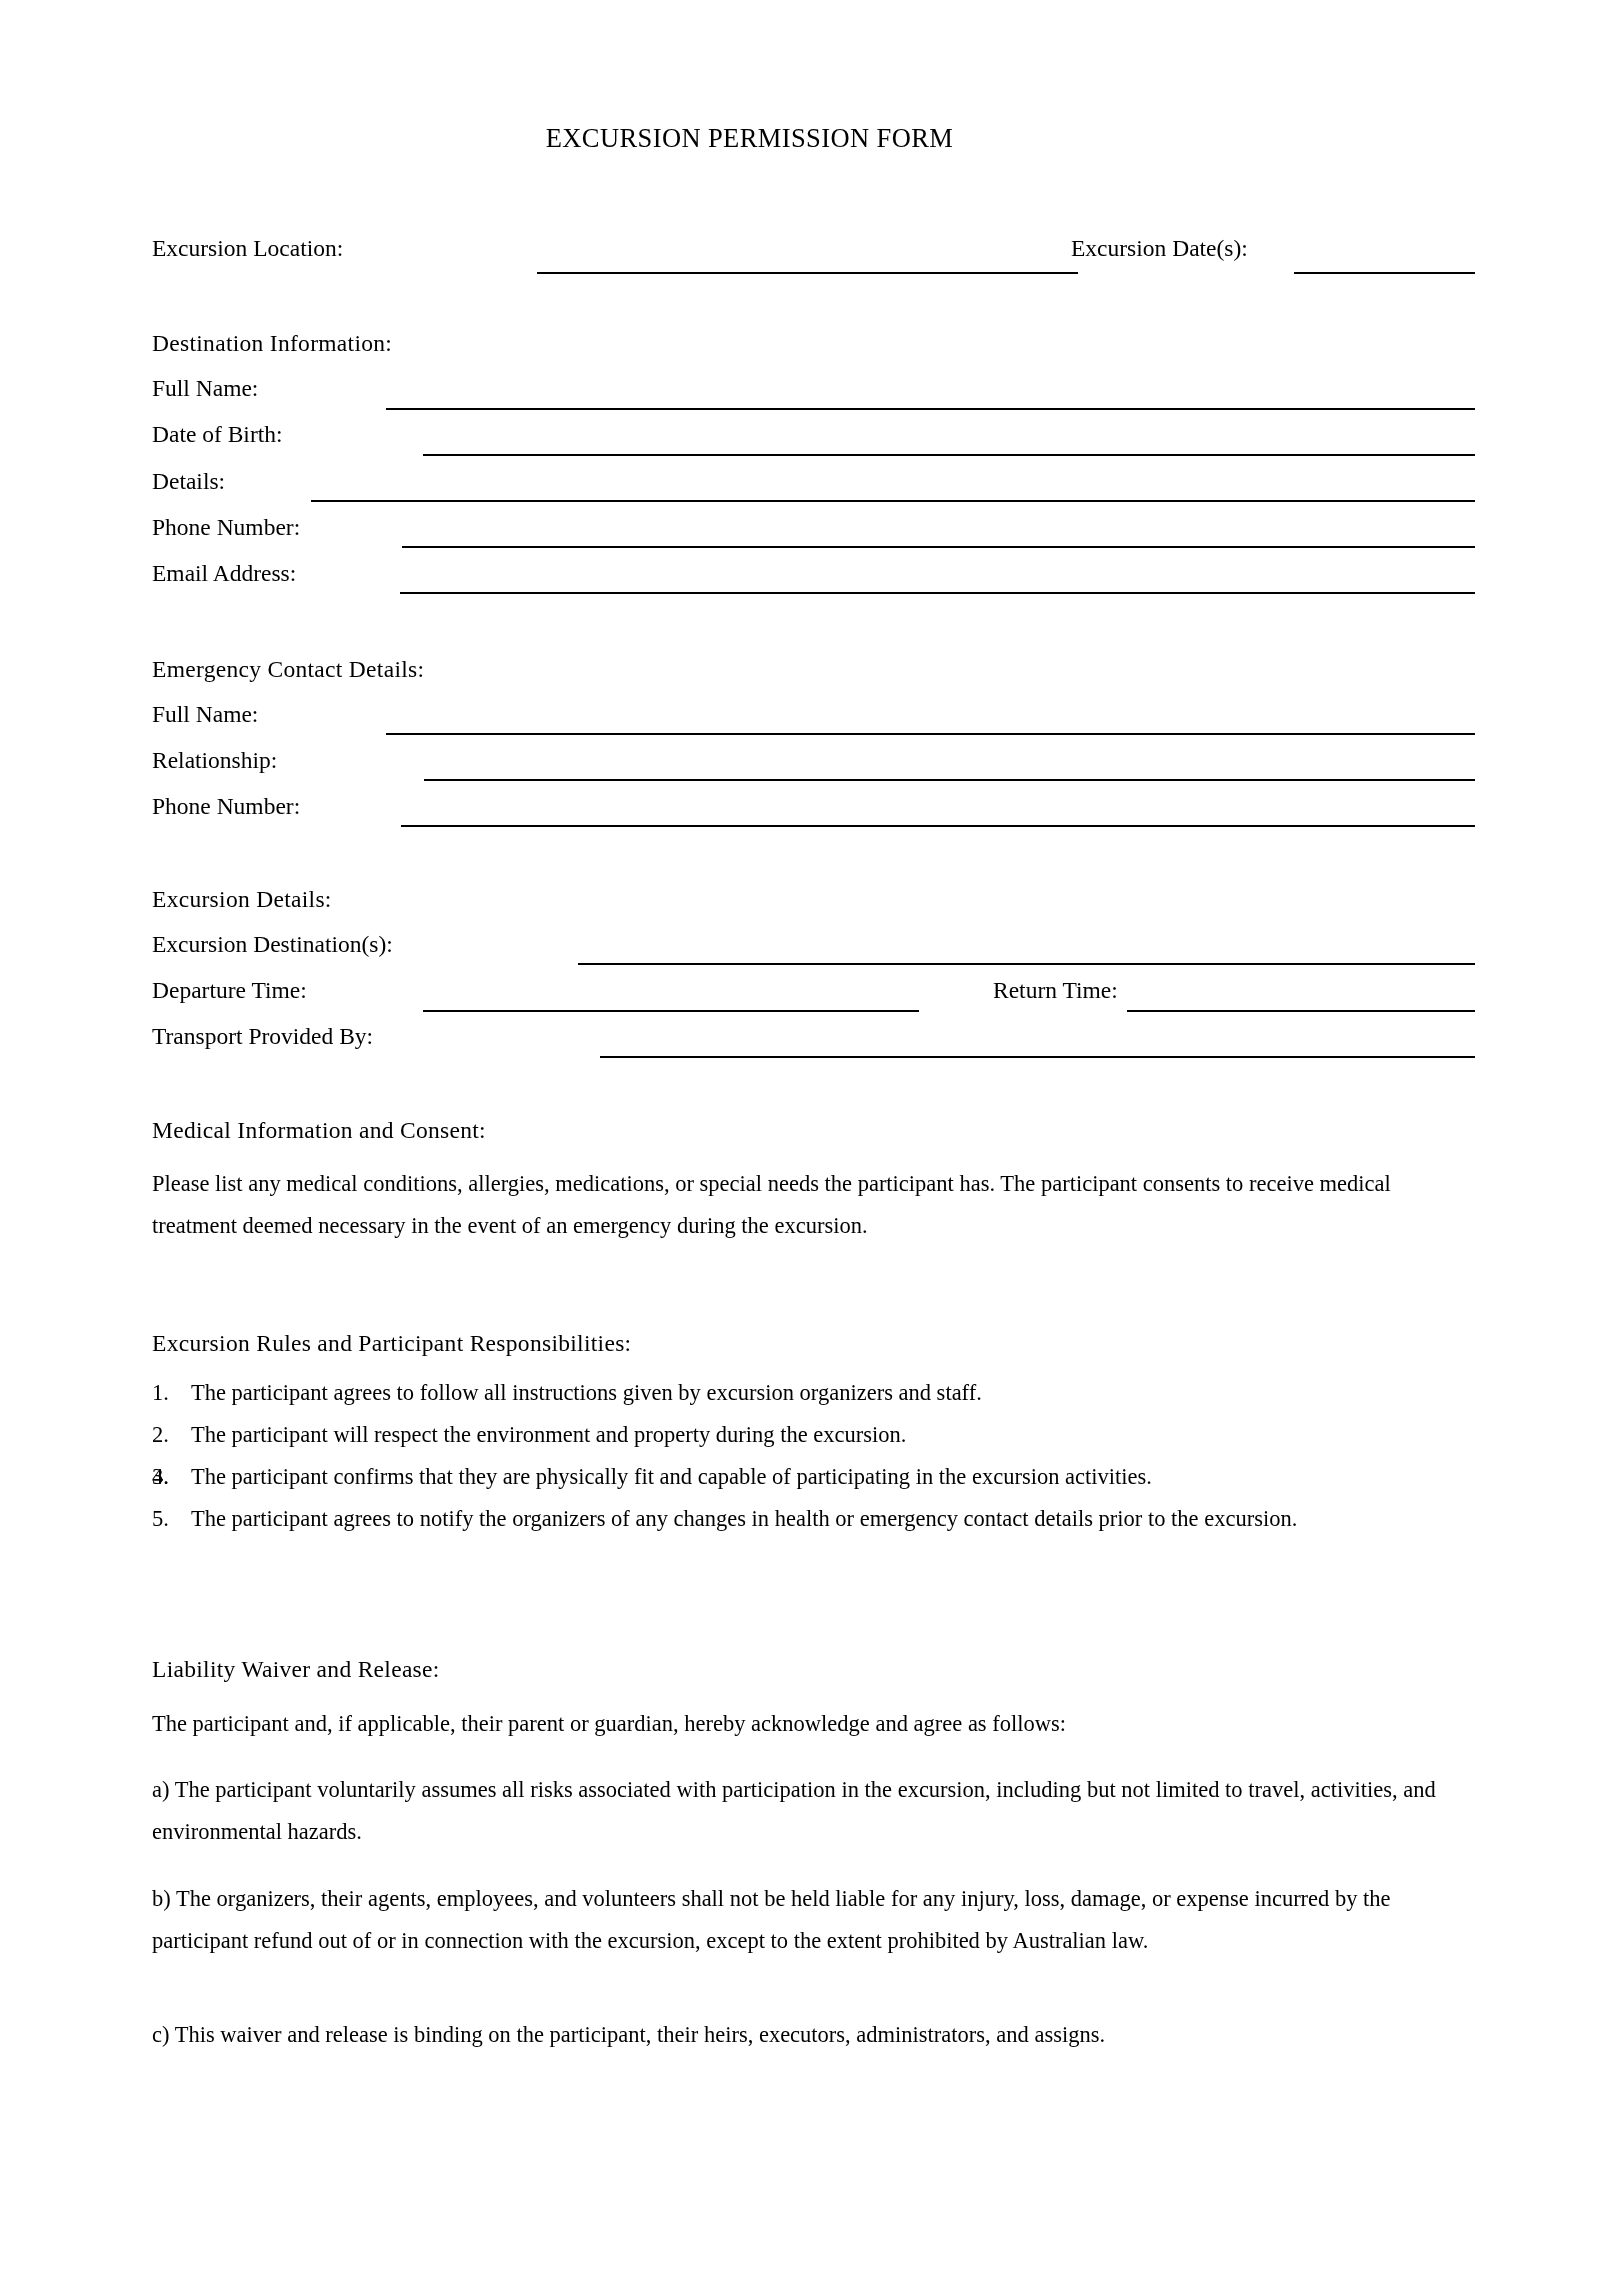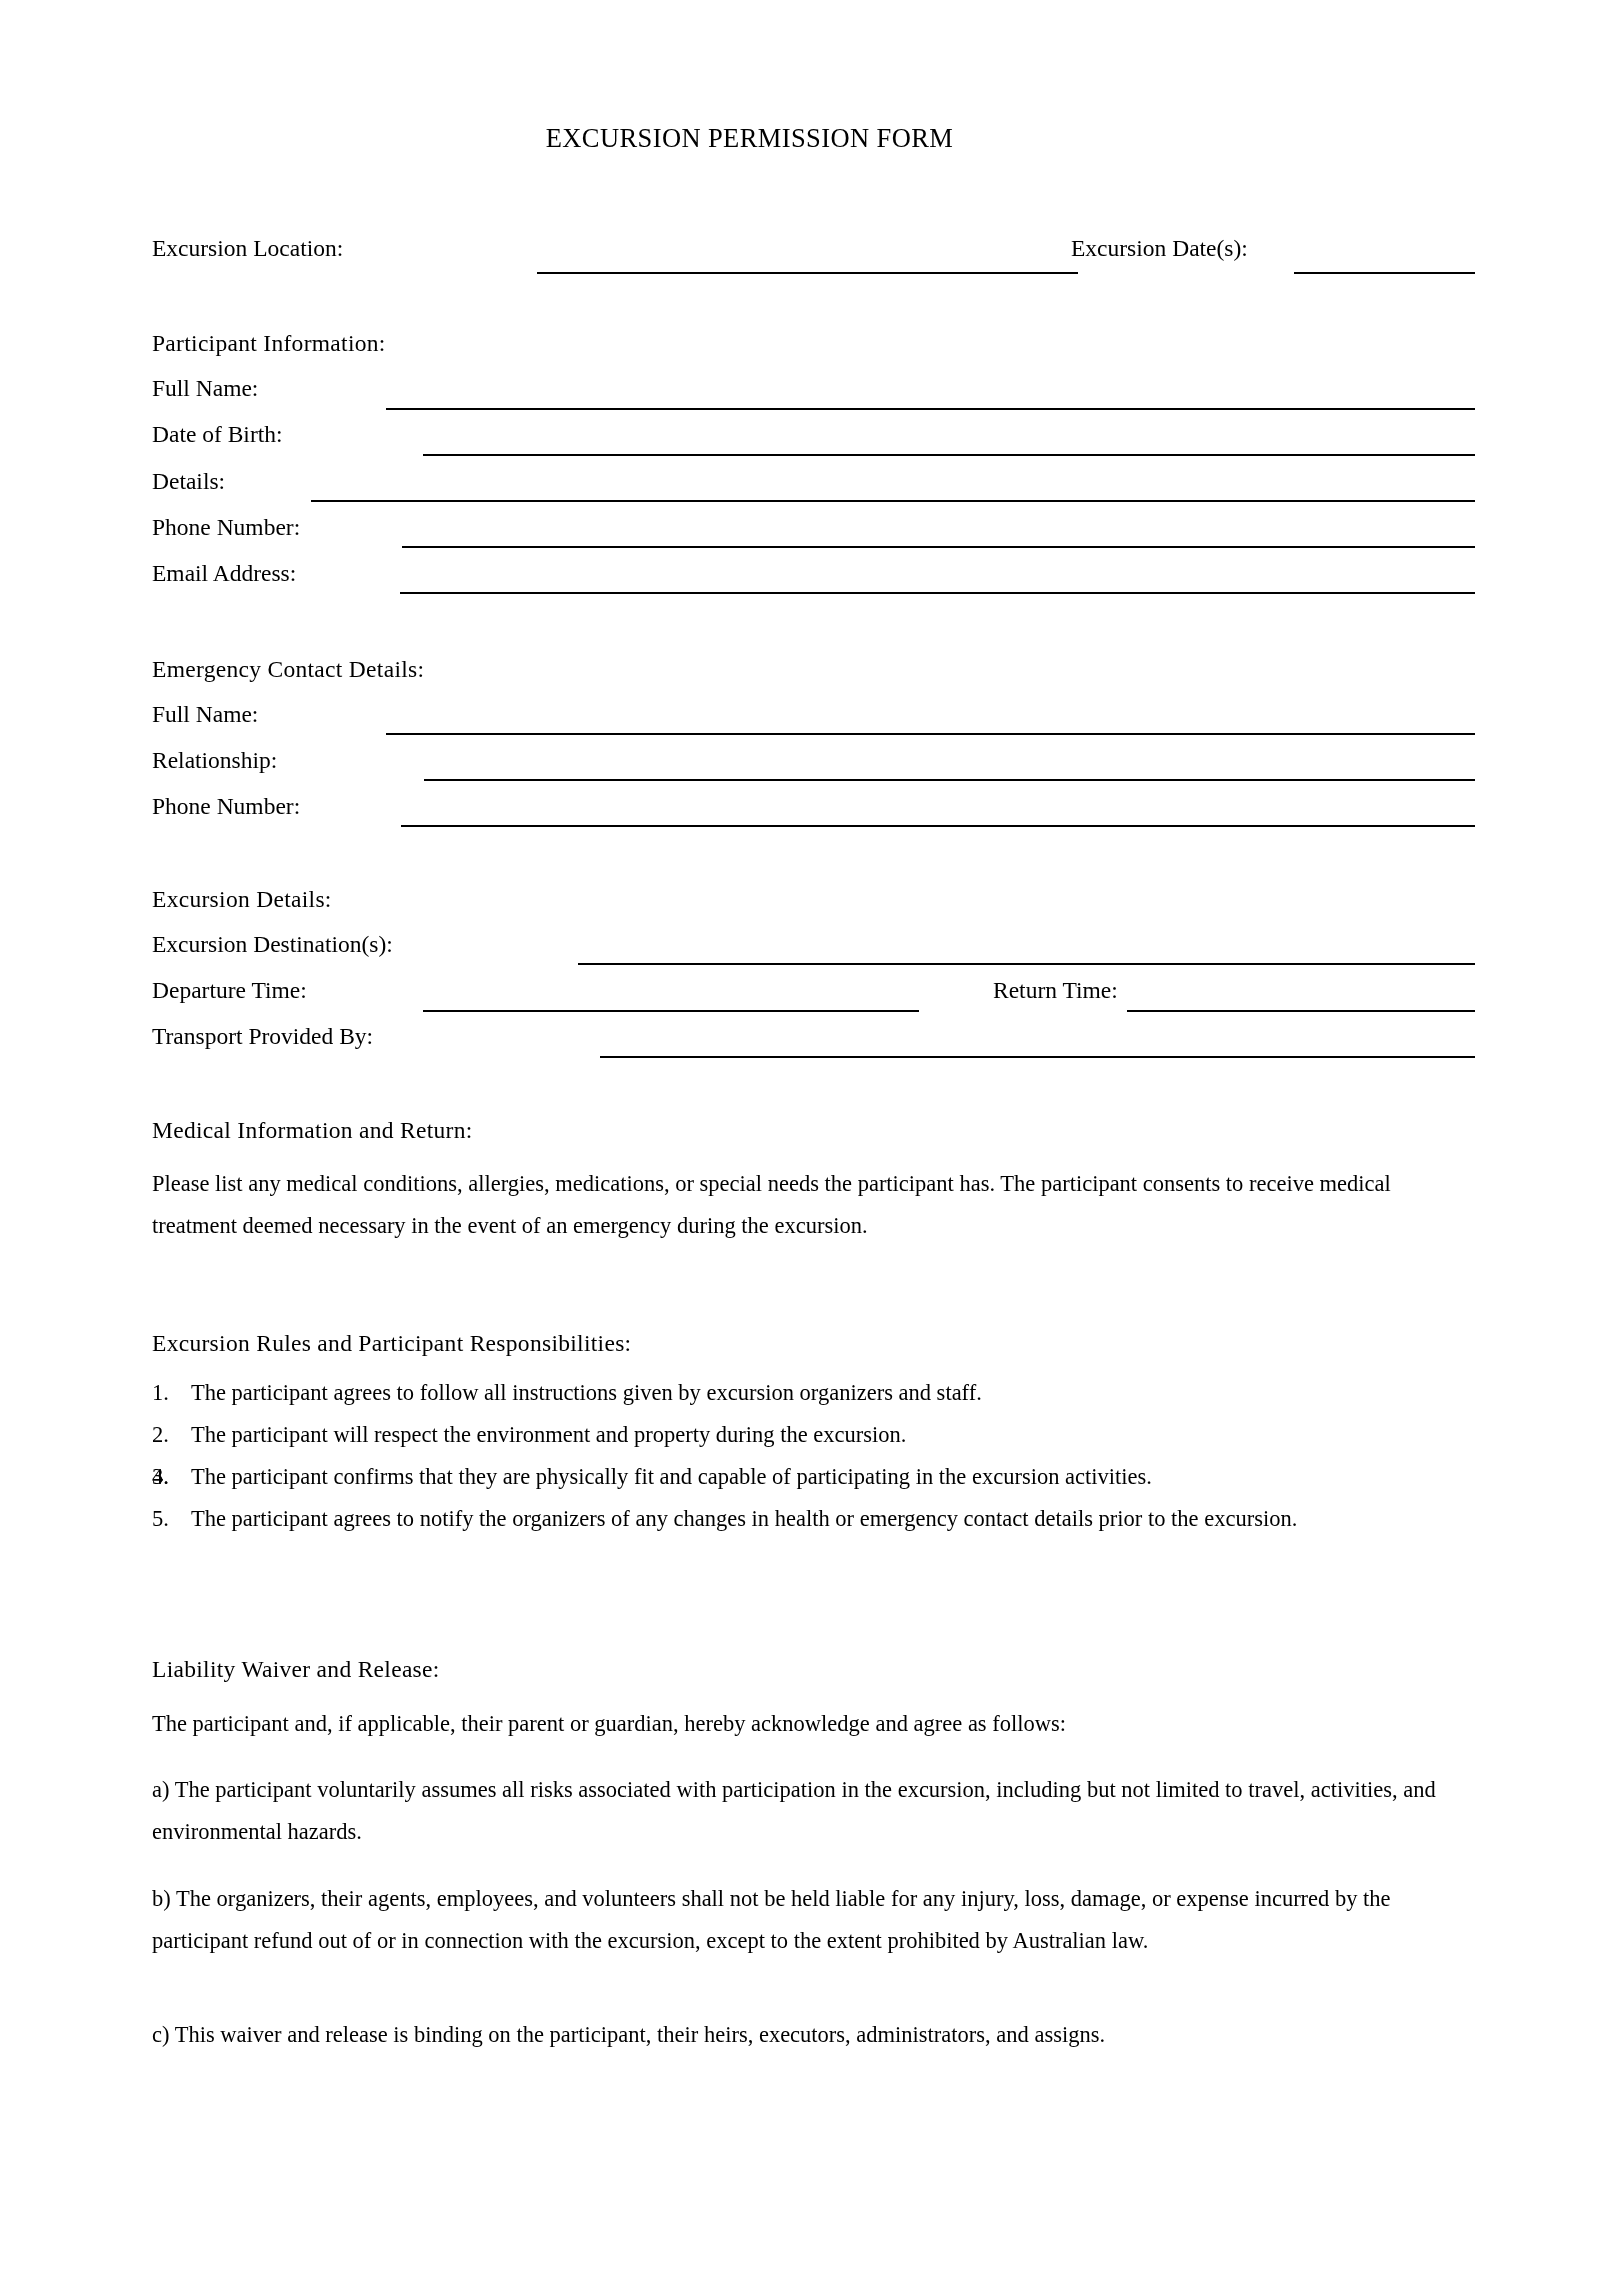"Participant Information:" div.section-heading { text: Participant -> Destination }
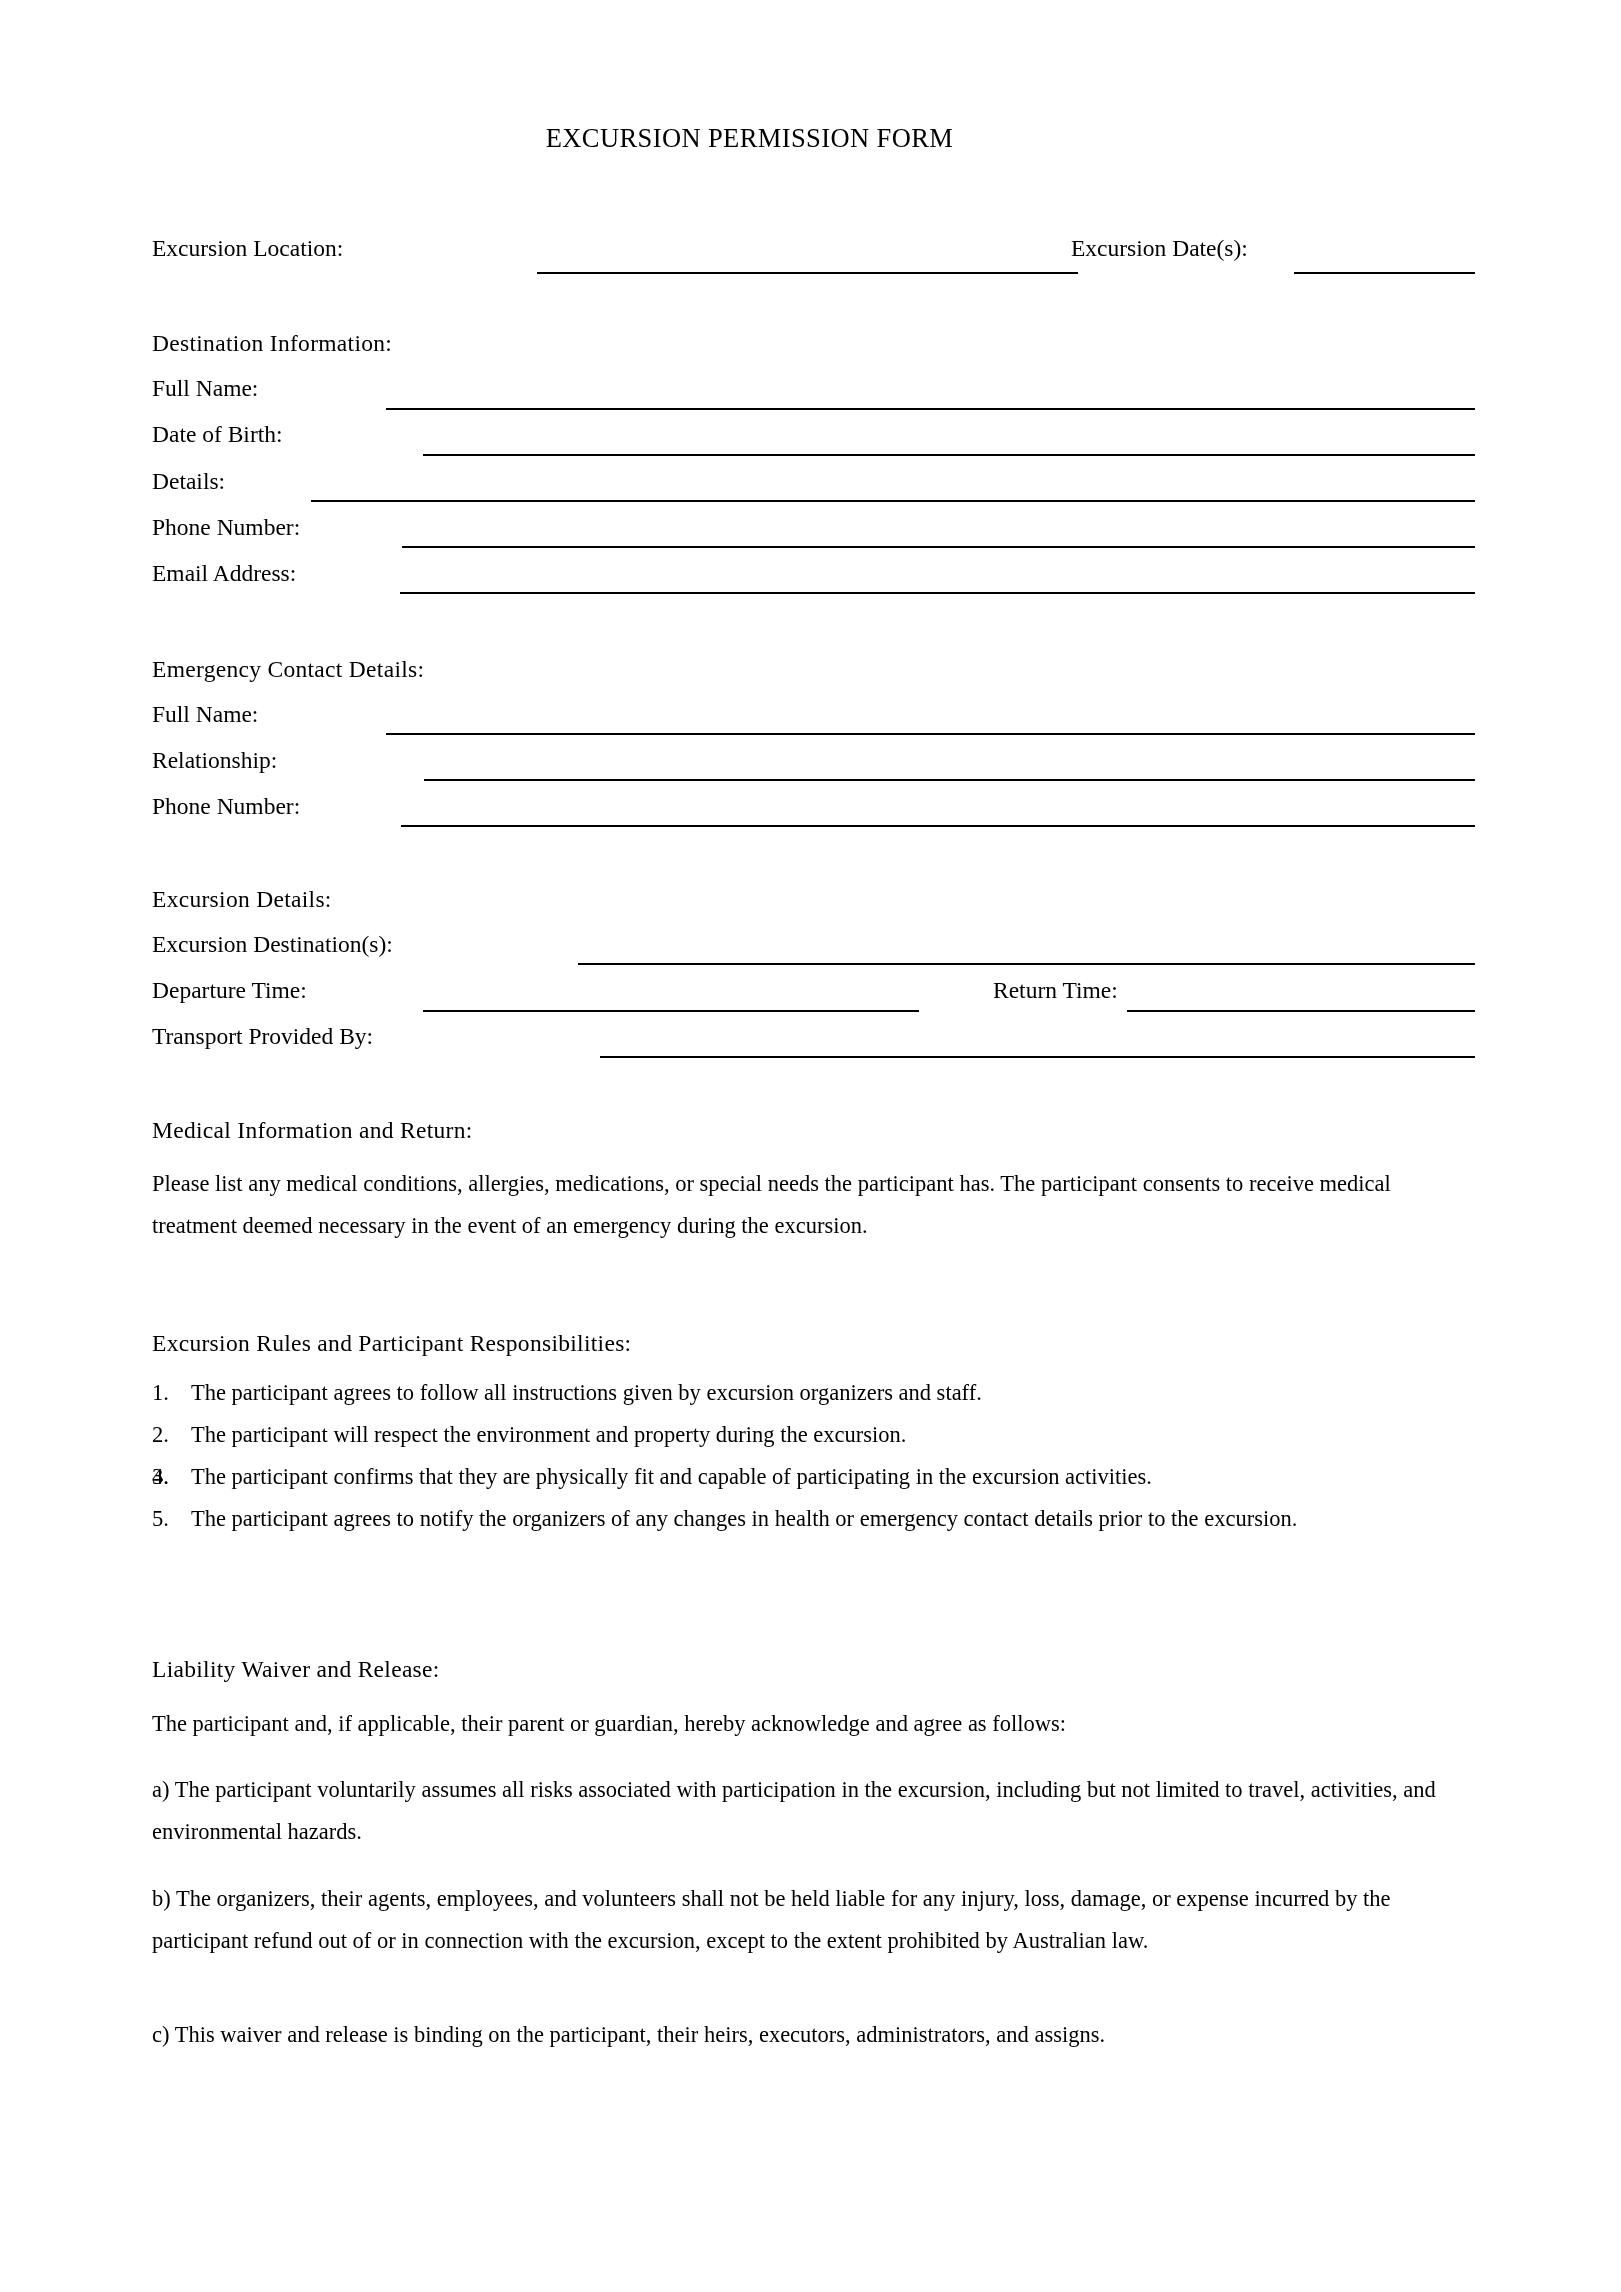"Medical Information and Return:" div.section-heading { text: Return -> Consent }
